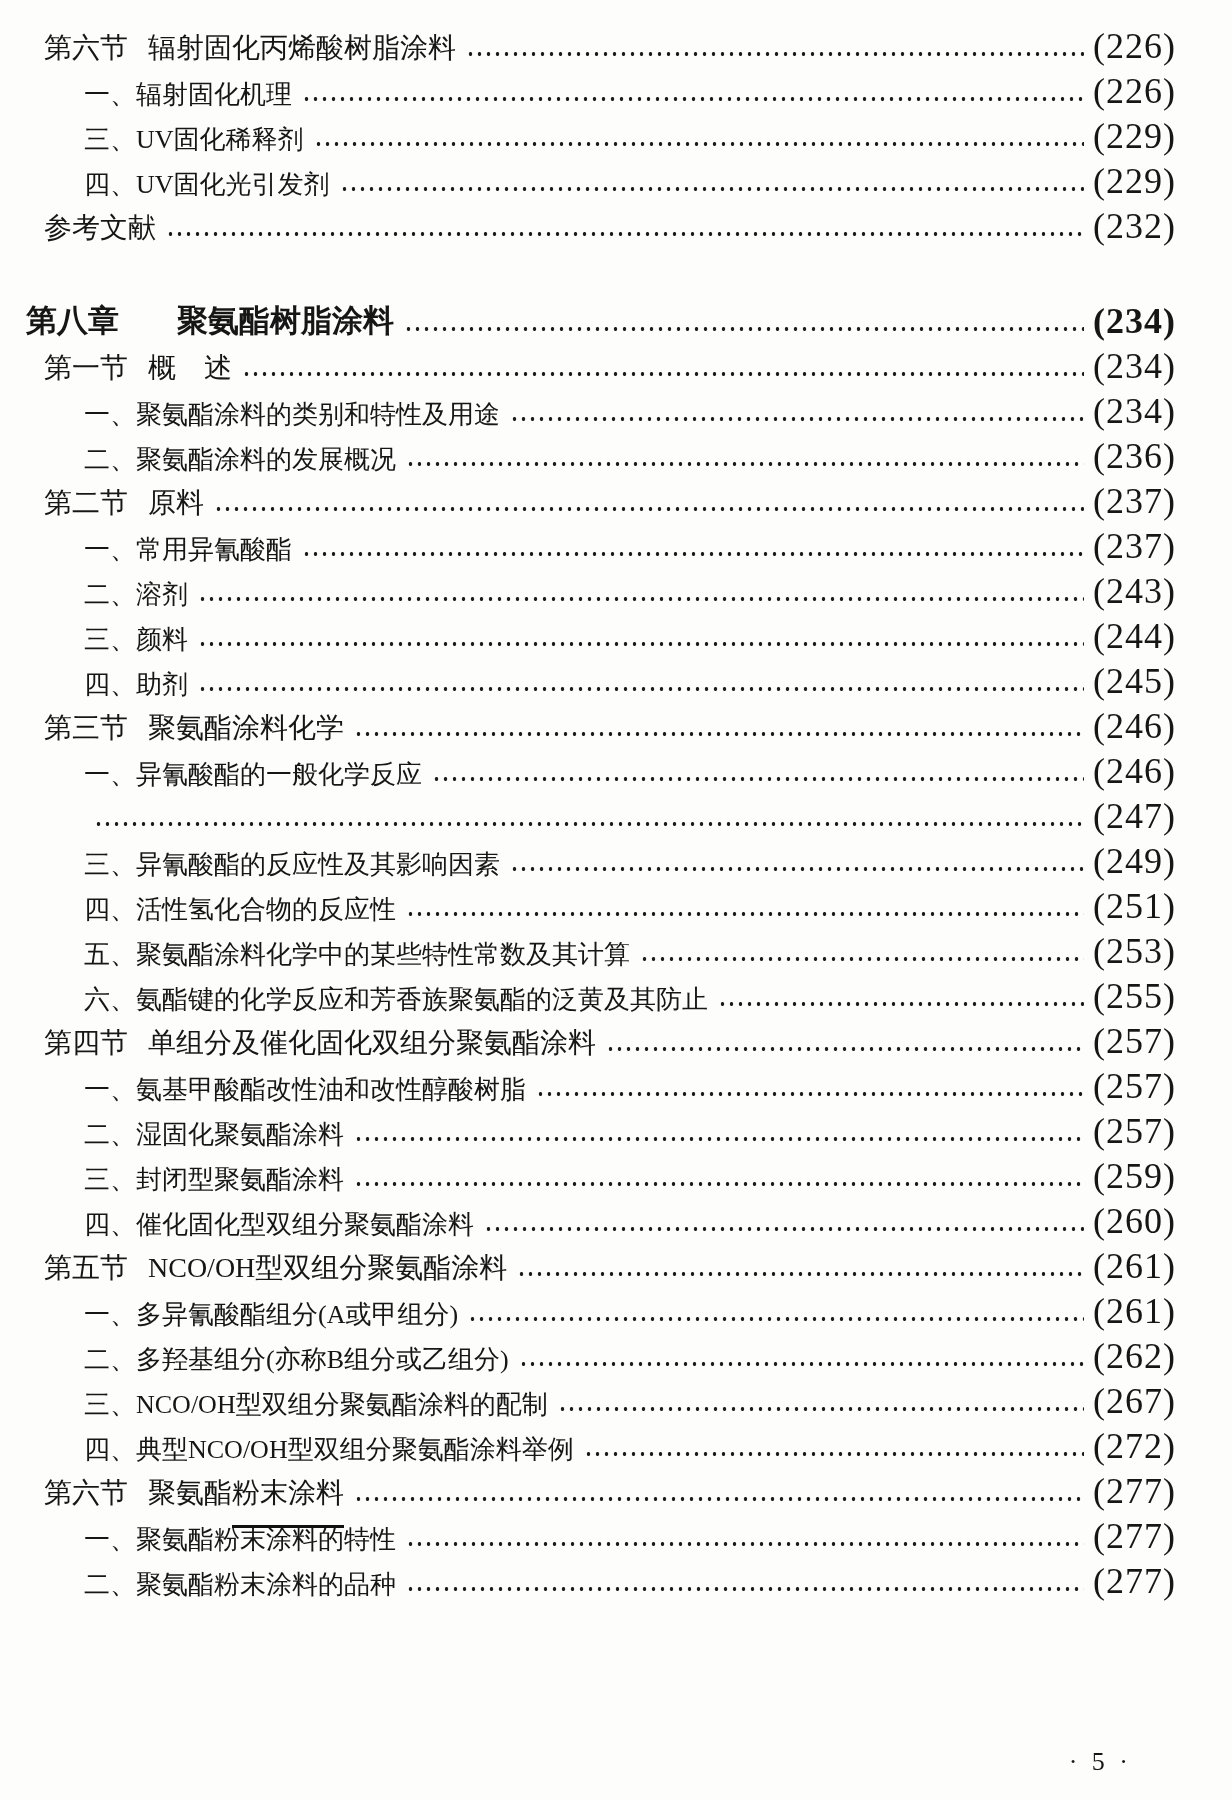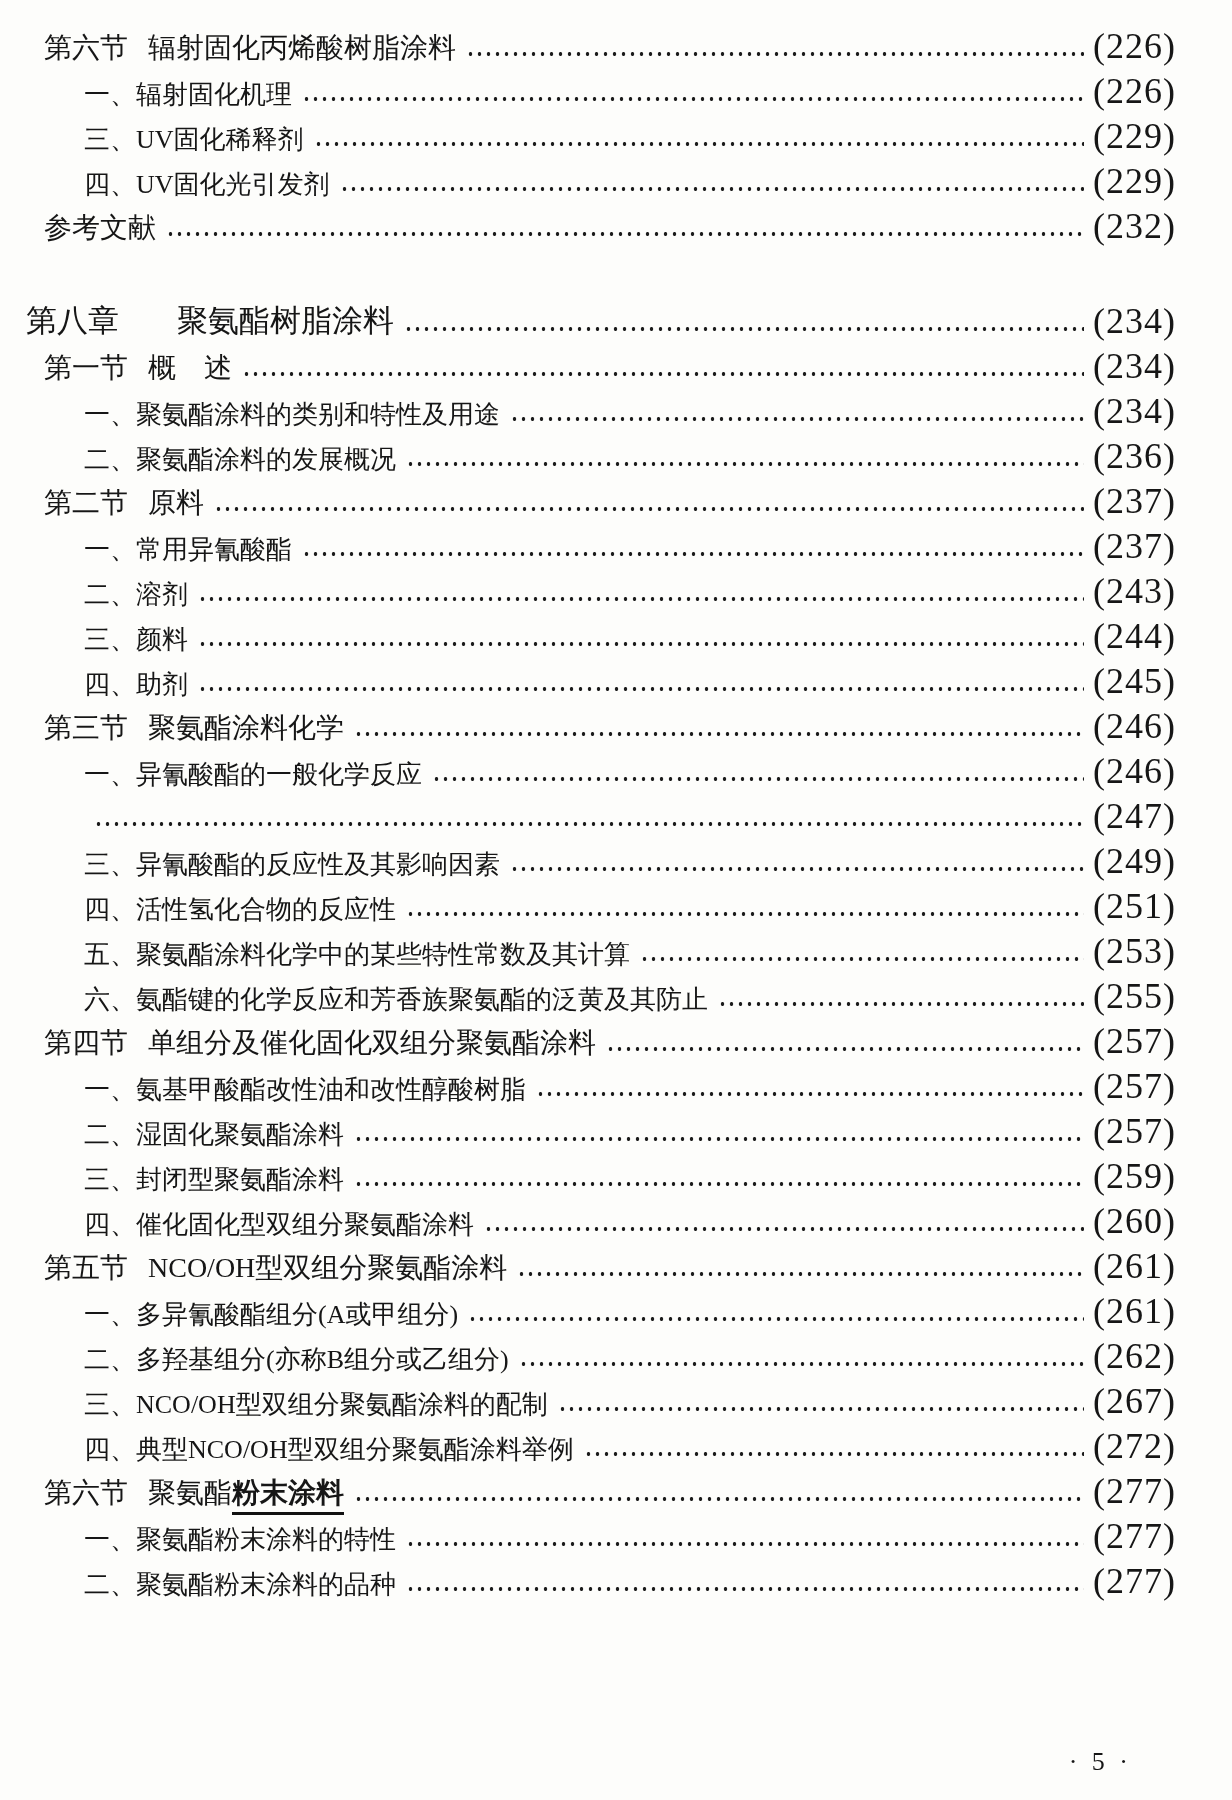"第八章" .chapter { font-weight: normal -> bold }
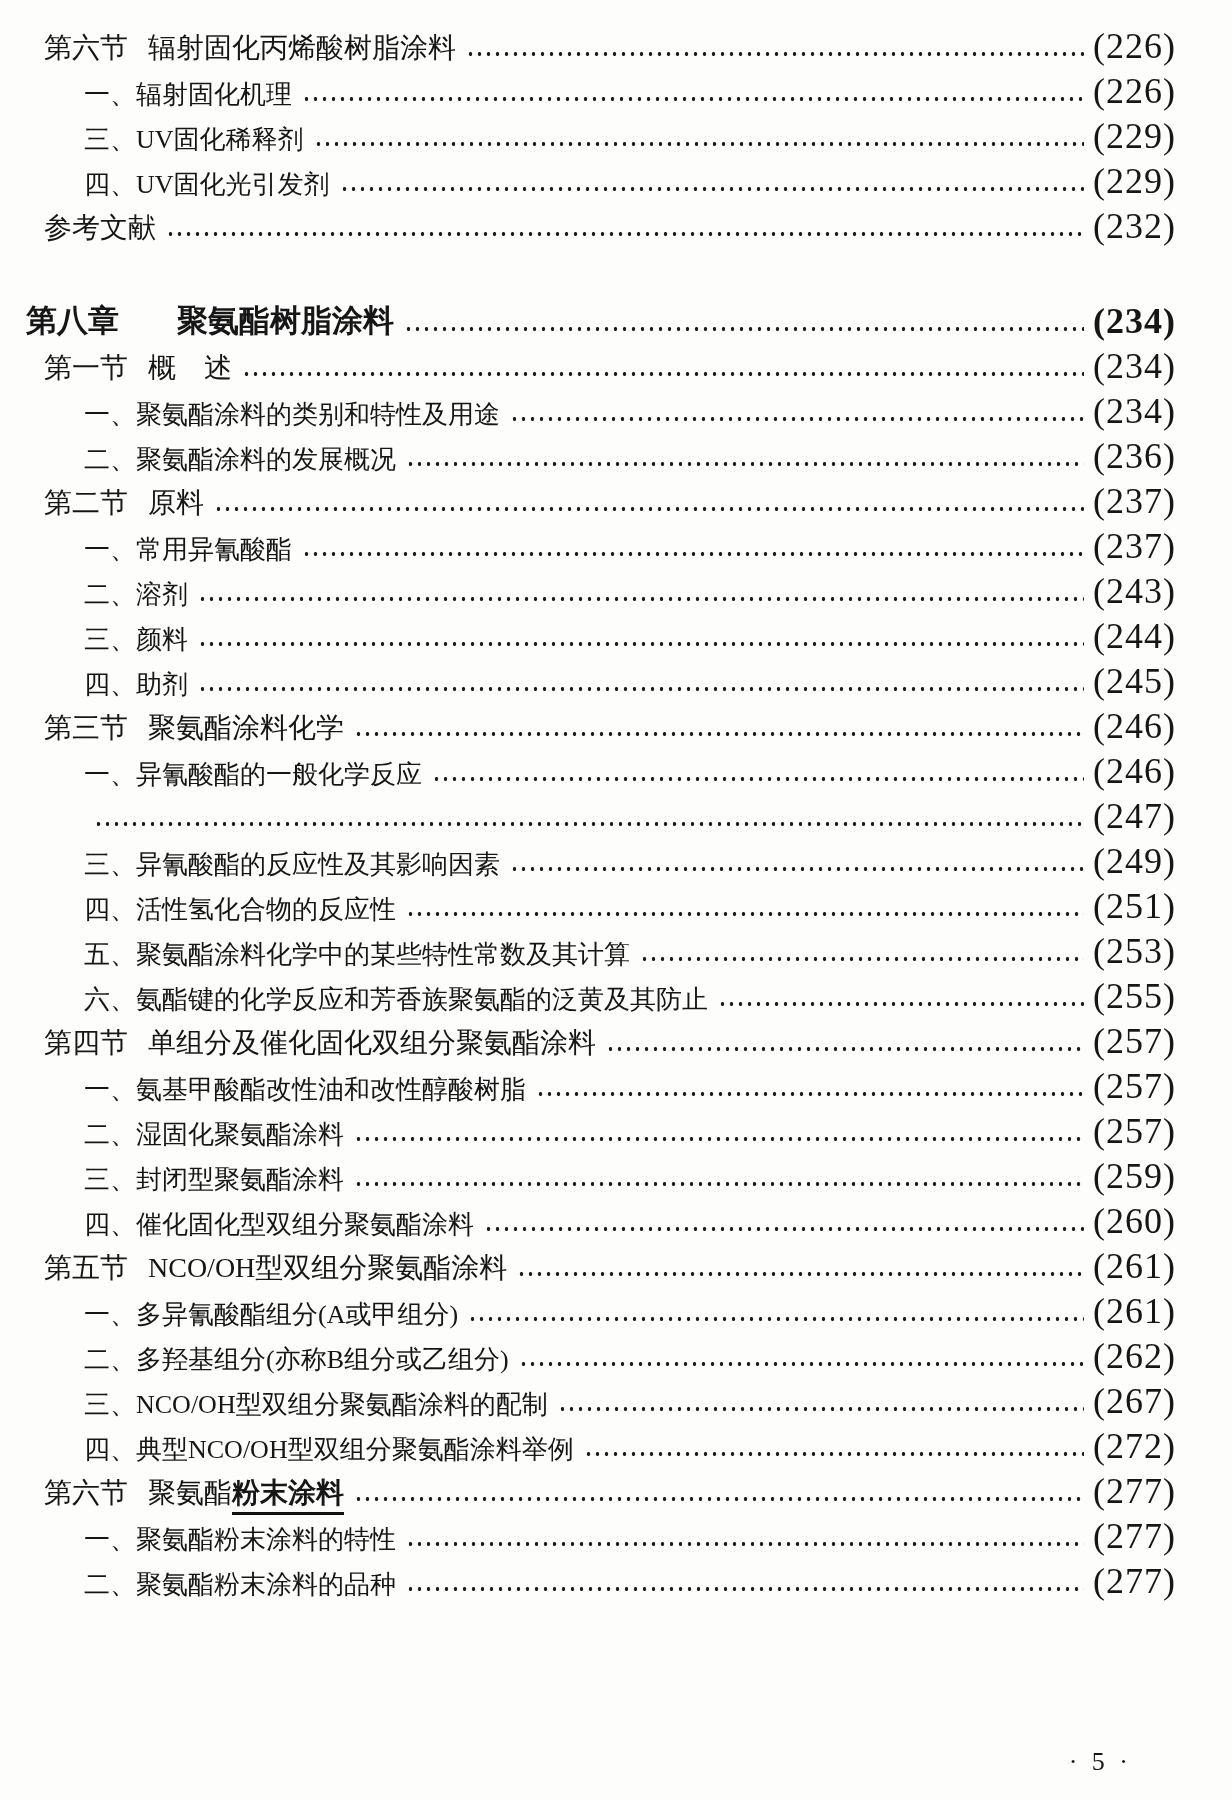"粉末涂料" .u { font-weight: bold -> none; padding-bottom: 4px -> 17px }
